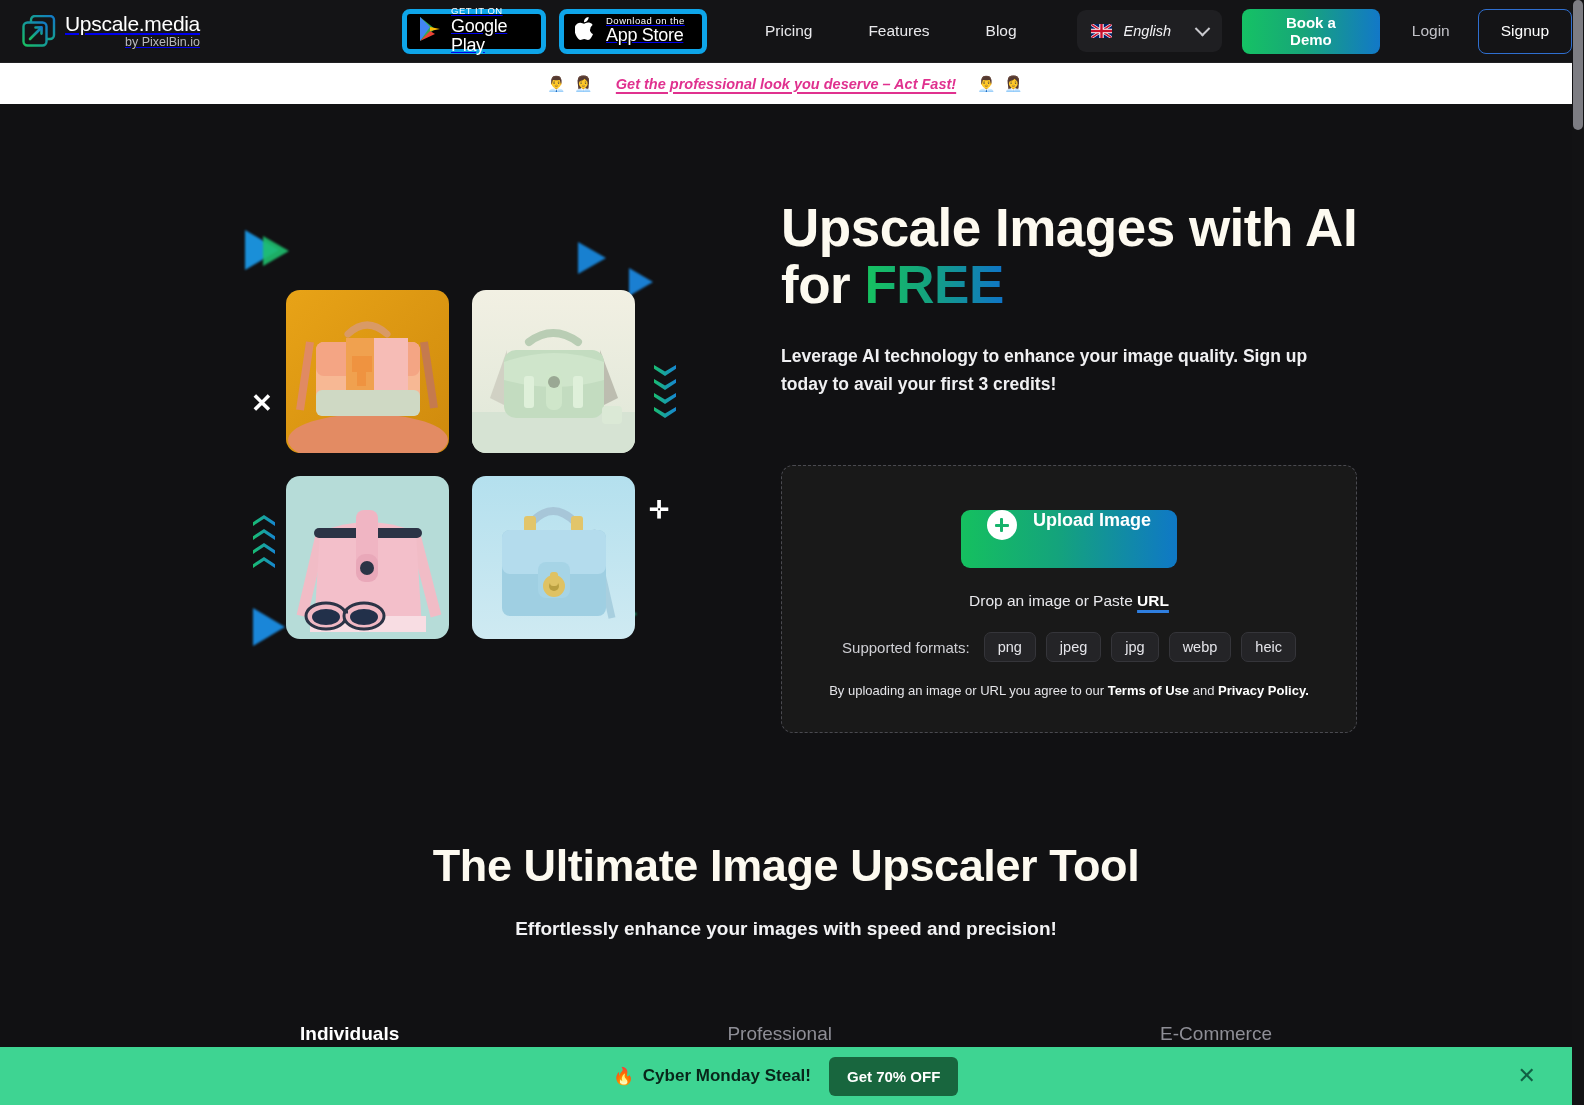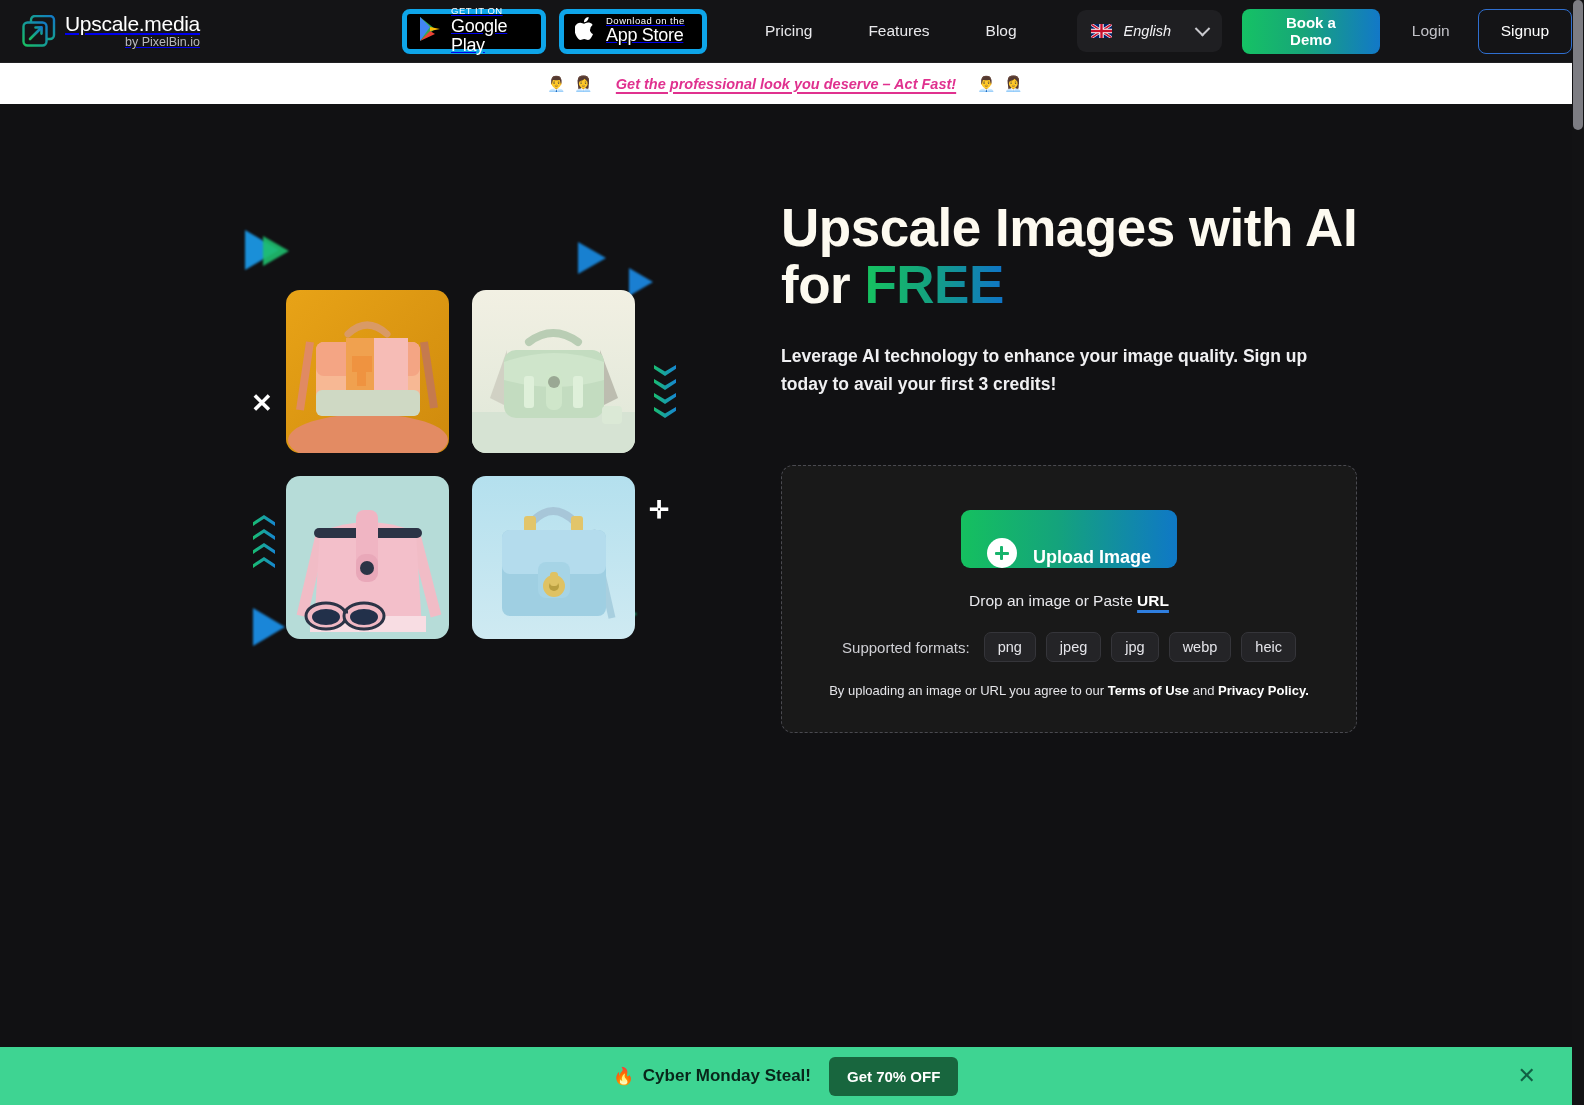"Upload Image" .btn-upload { align-items: flex-end -> flex-start }
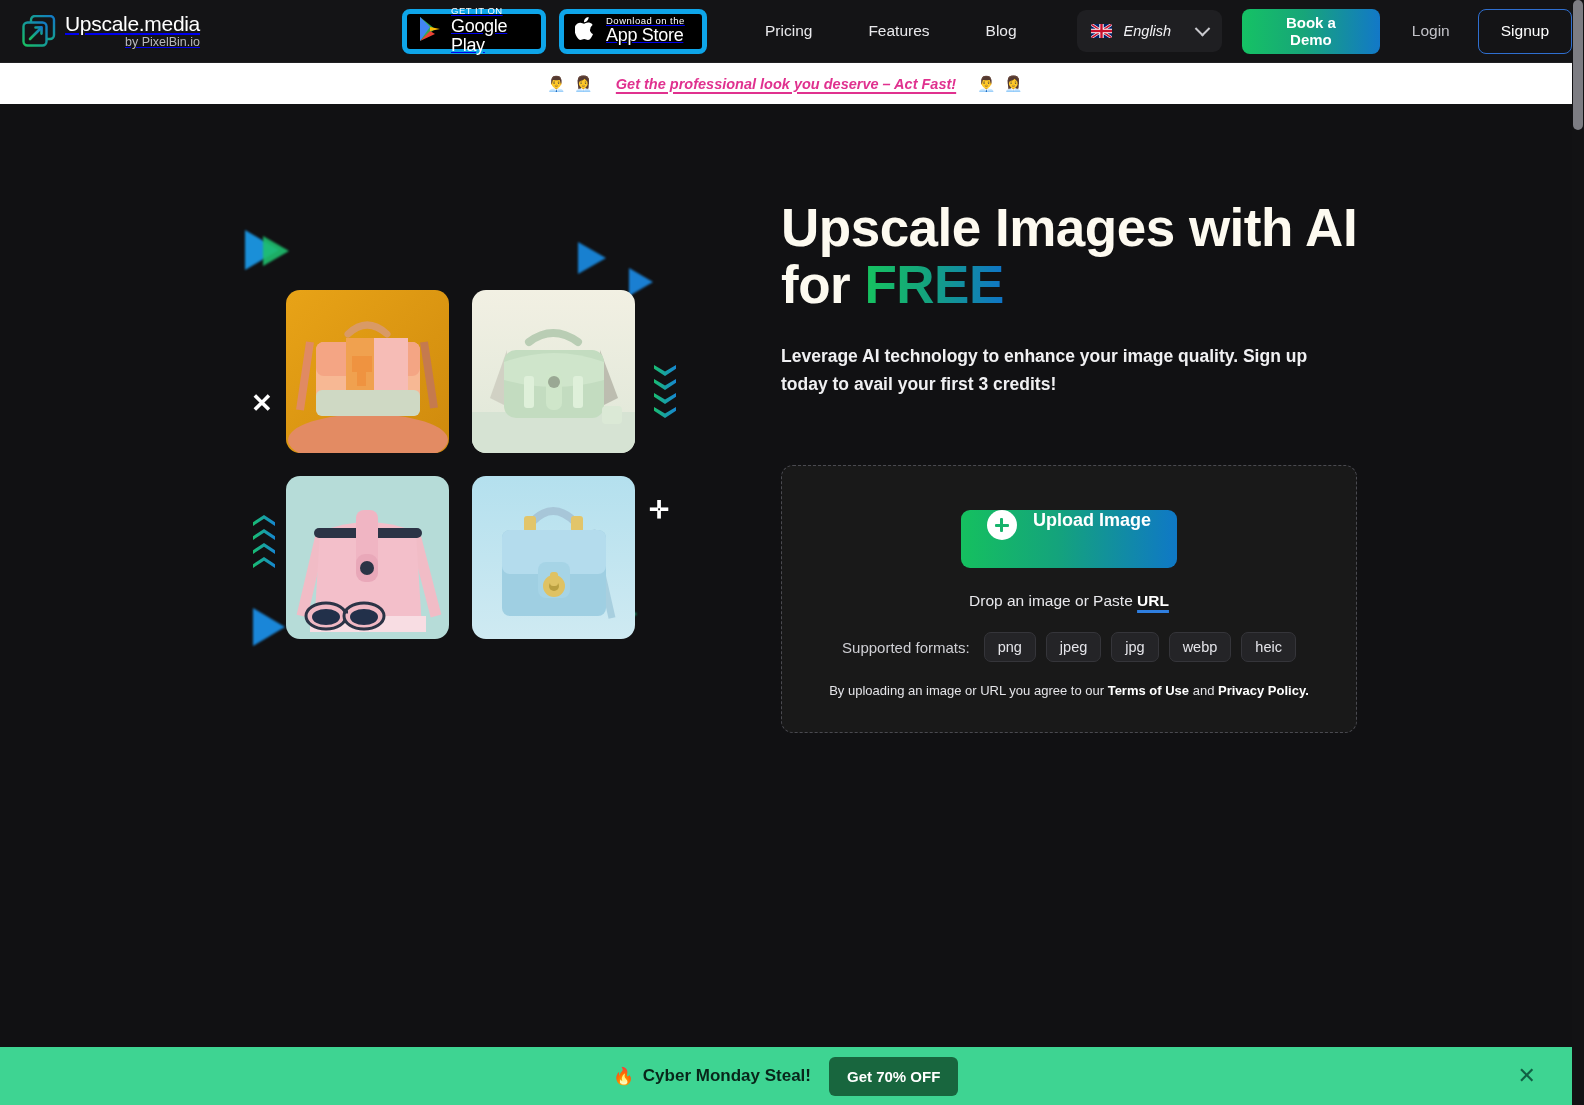"The Ultimate Image Upscaler Tool" div.sec2 { html: none -> <div> <h2>The Ultimate Image Upscaler Tool</h2> <div>Effortlessly enhance your images with speed and precision!</div> <div> <span>Individuals</span> <span>Professional</span> <span>E-Commerce</span> </div> </div> }
